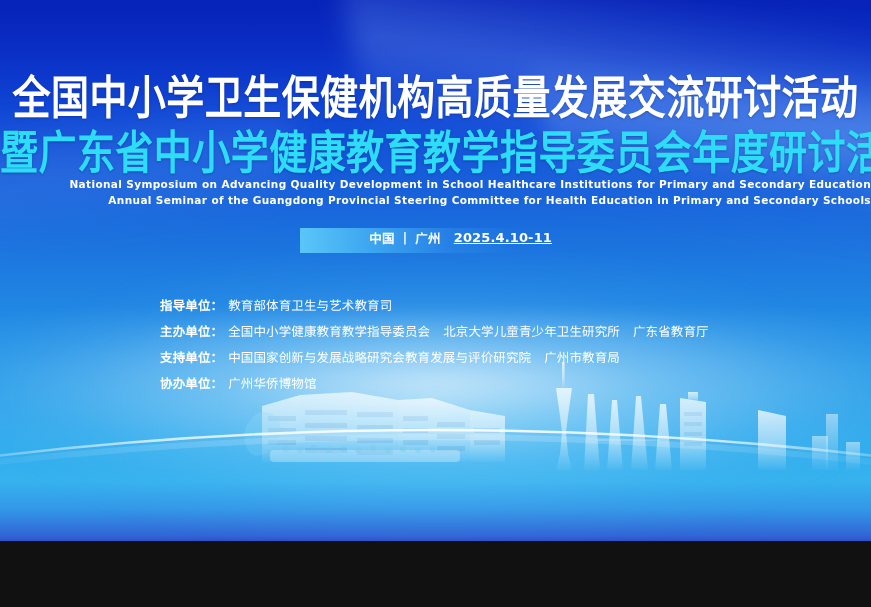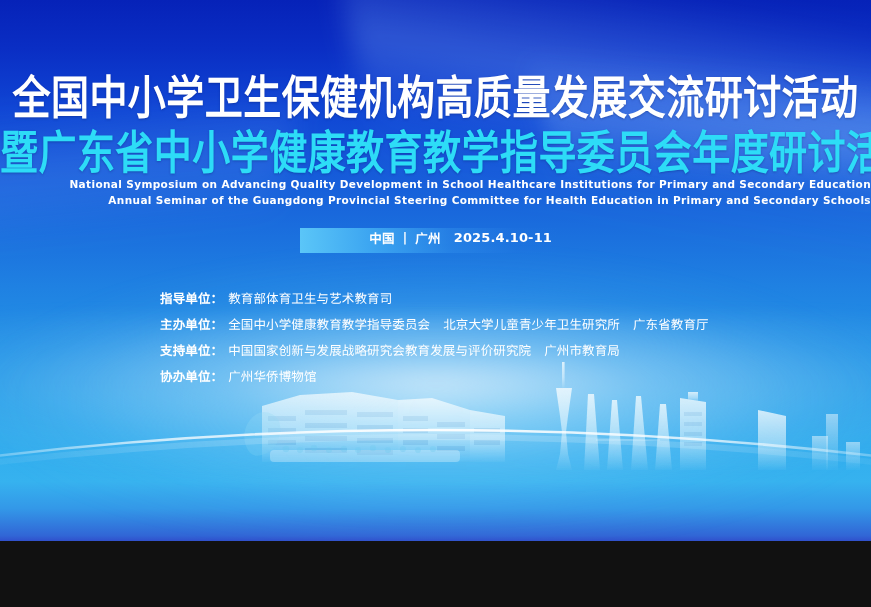"2025.4.10-11" .ribbon-date { text-decoration: none -> underline }
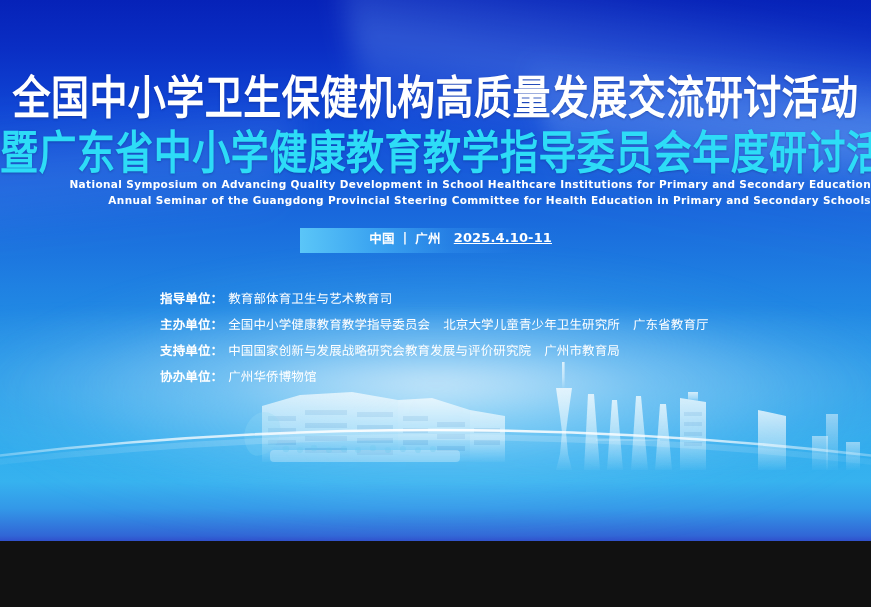"指导单位：" .org-row { align-items: flex-start -> flex-end }
